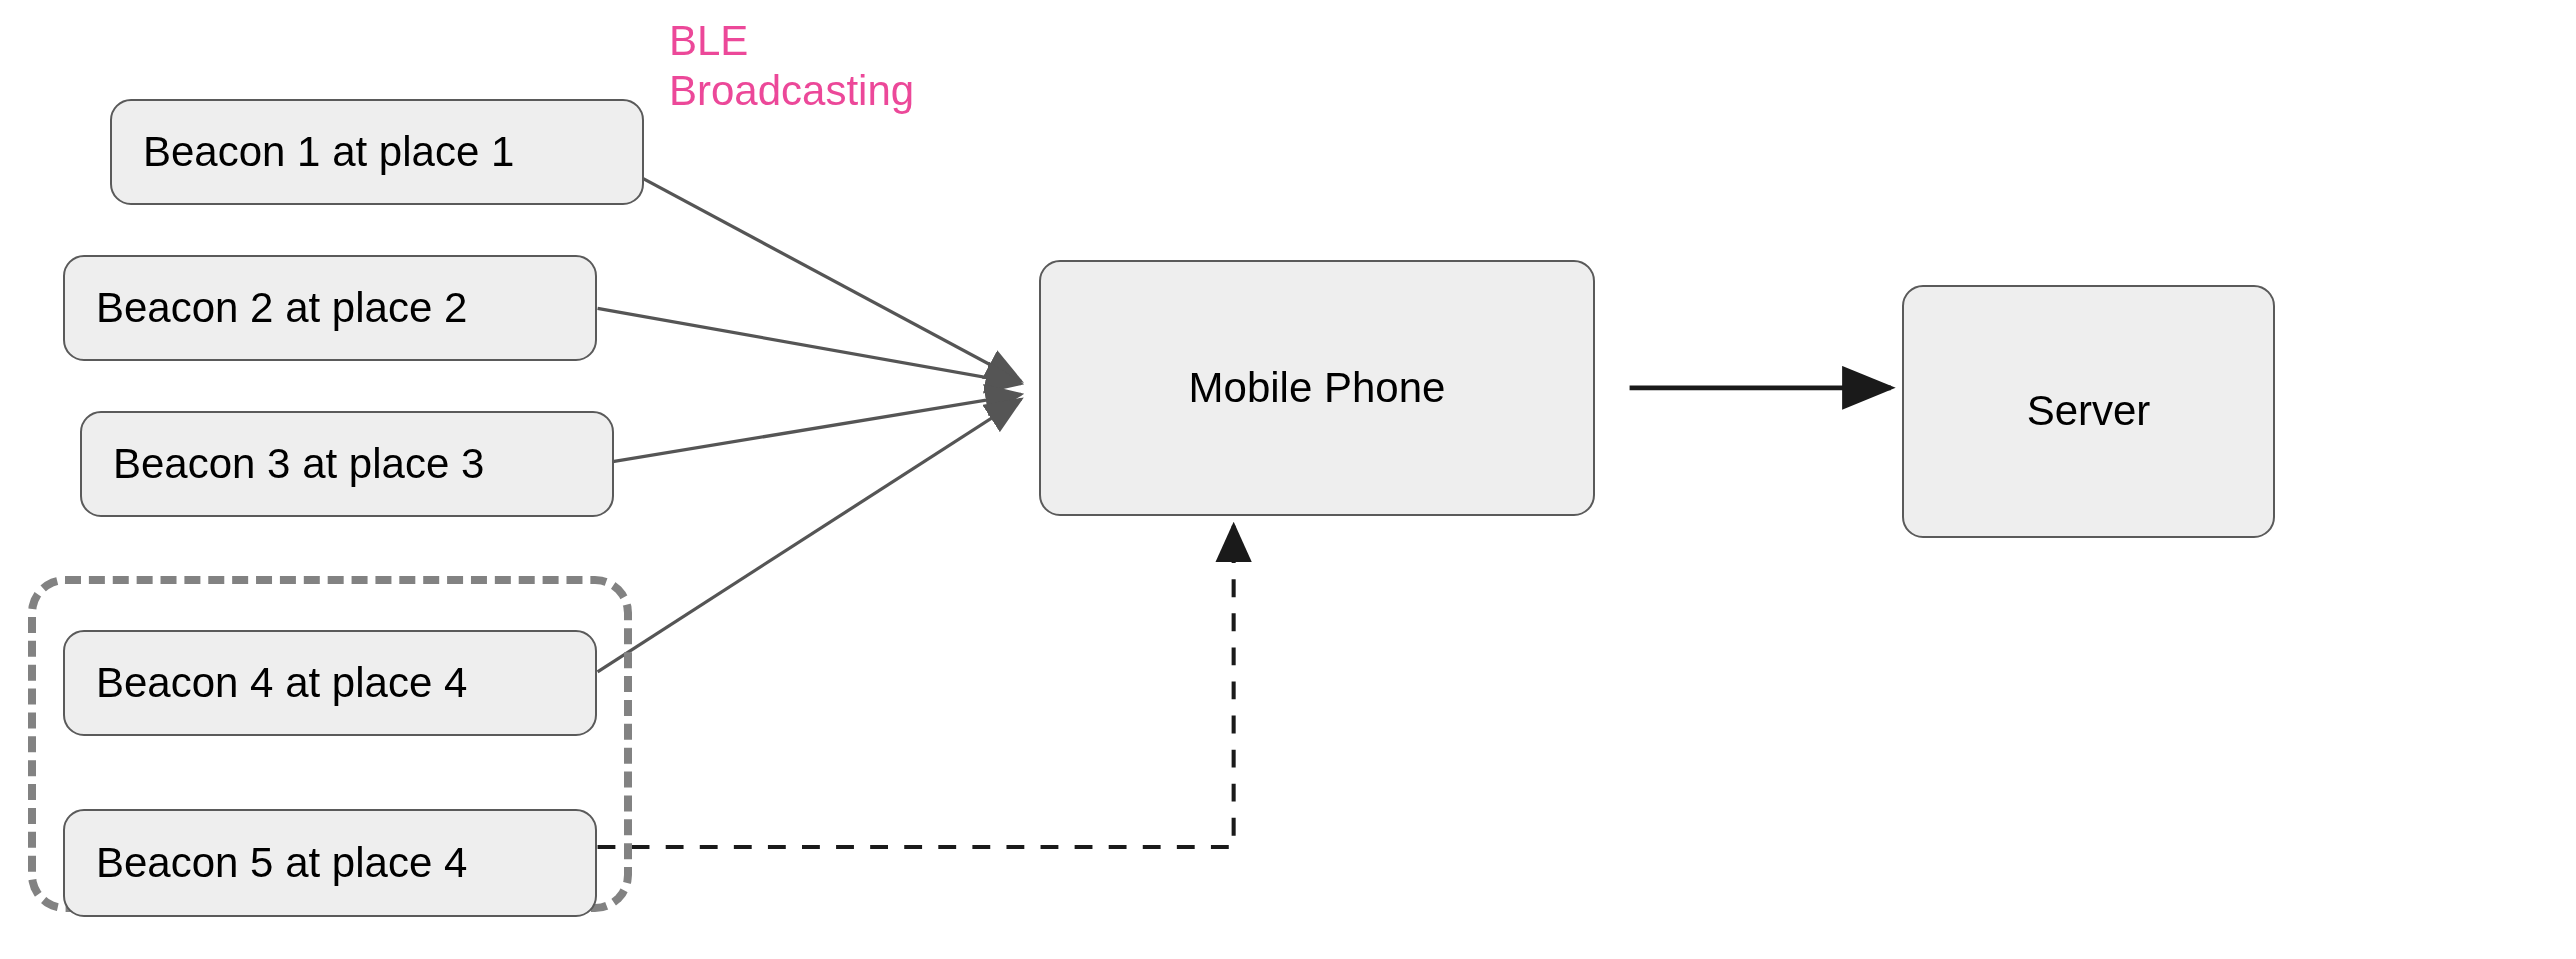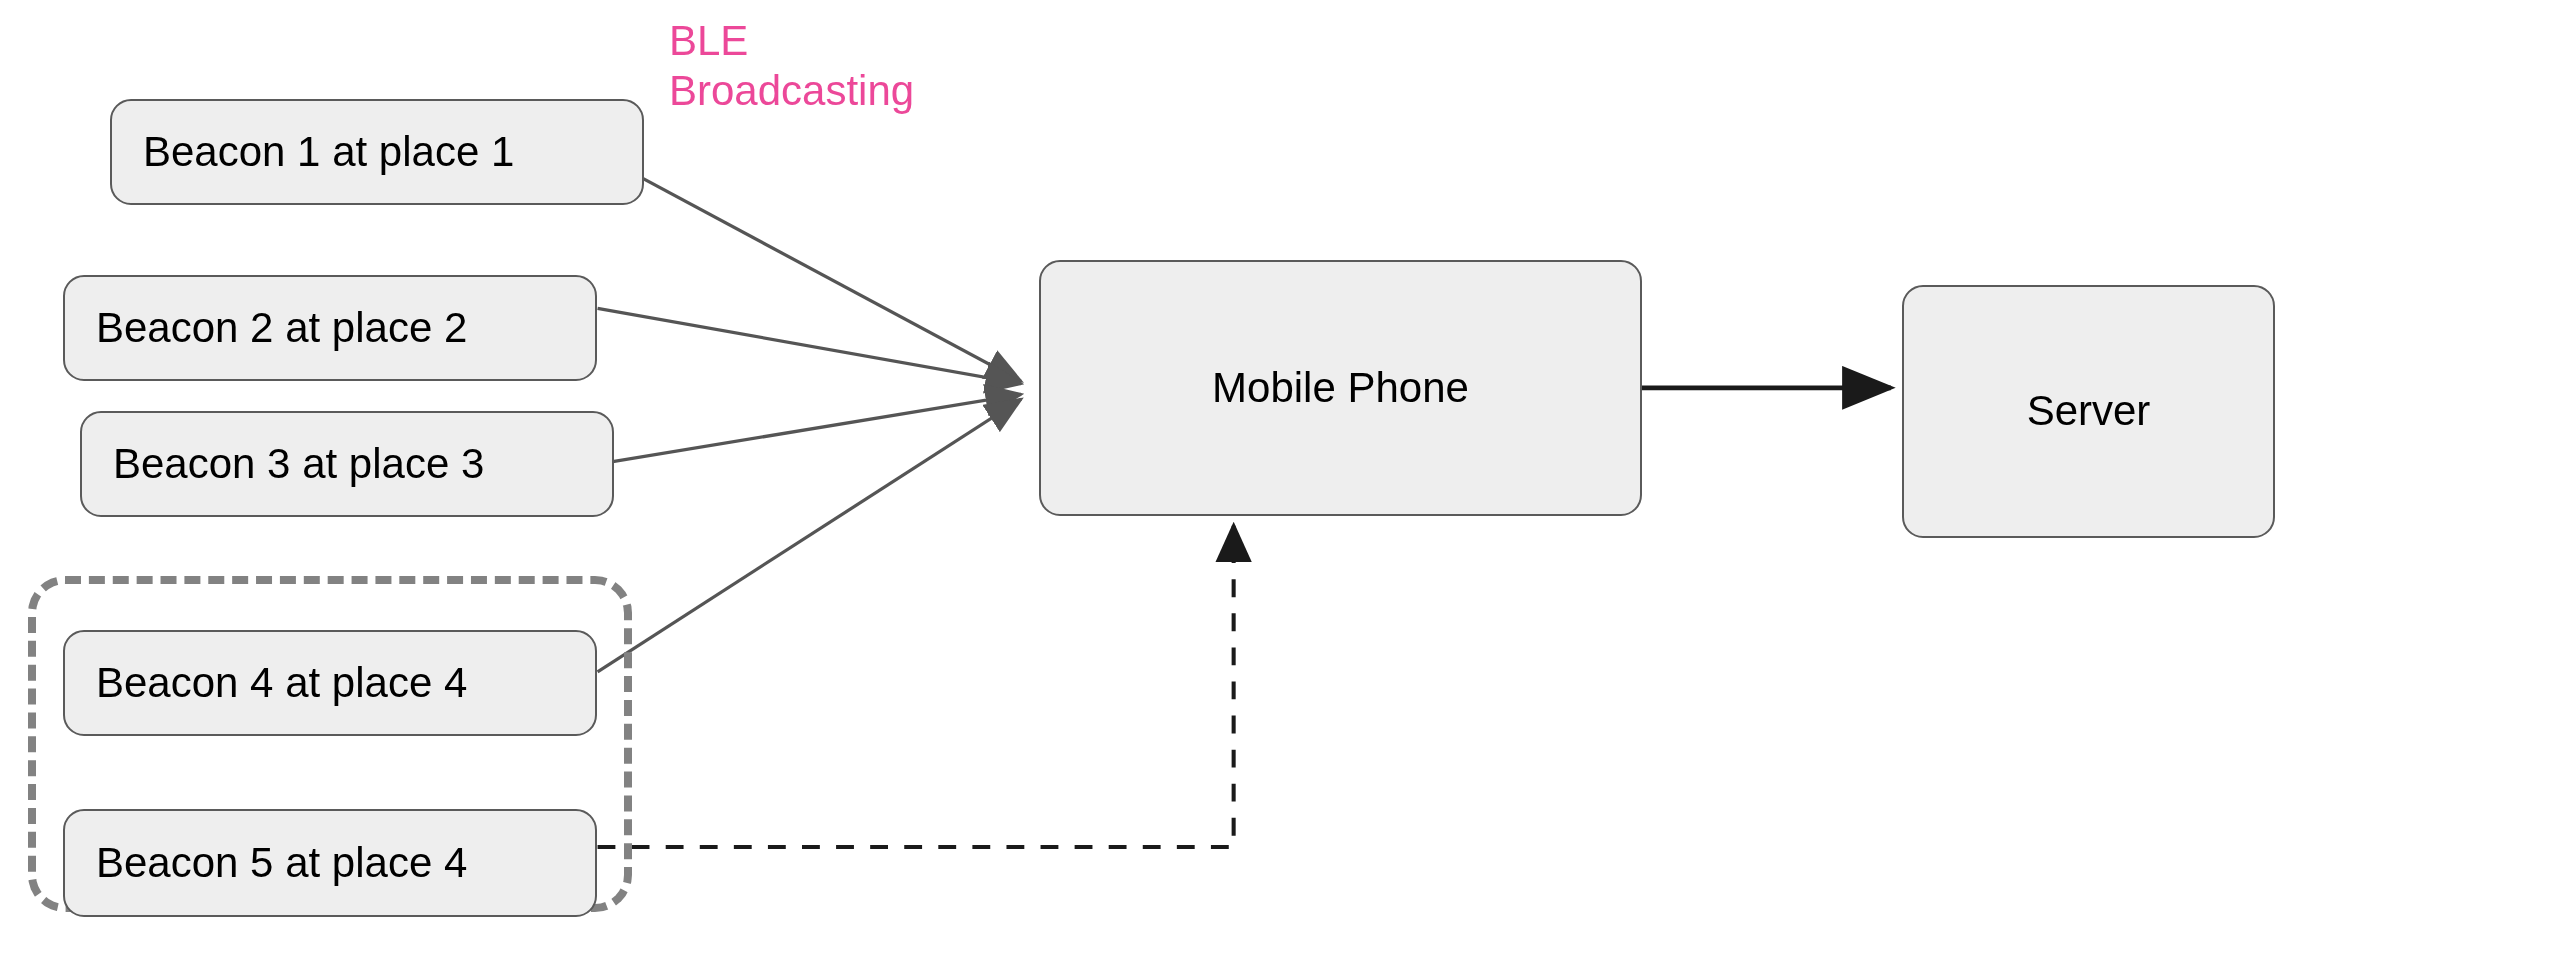"Beacon 2 at place 2" div.node-box { margin-top: 20px -> none }
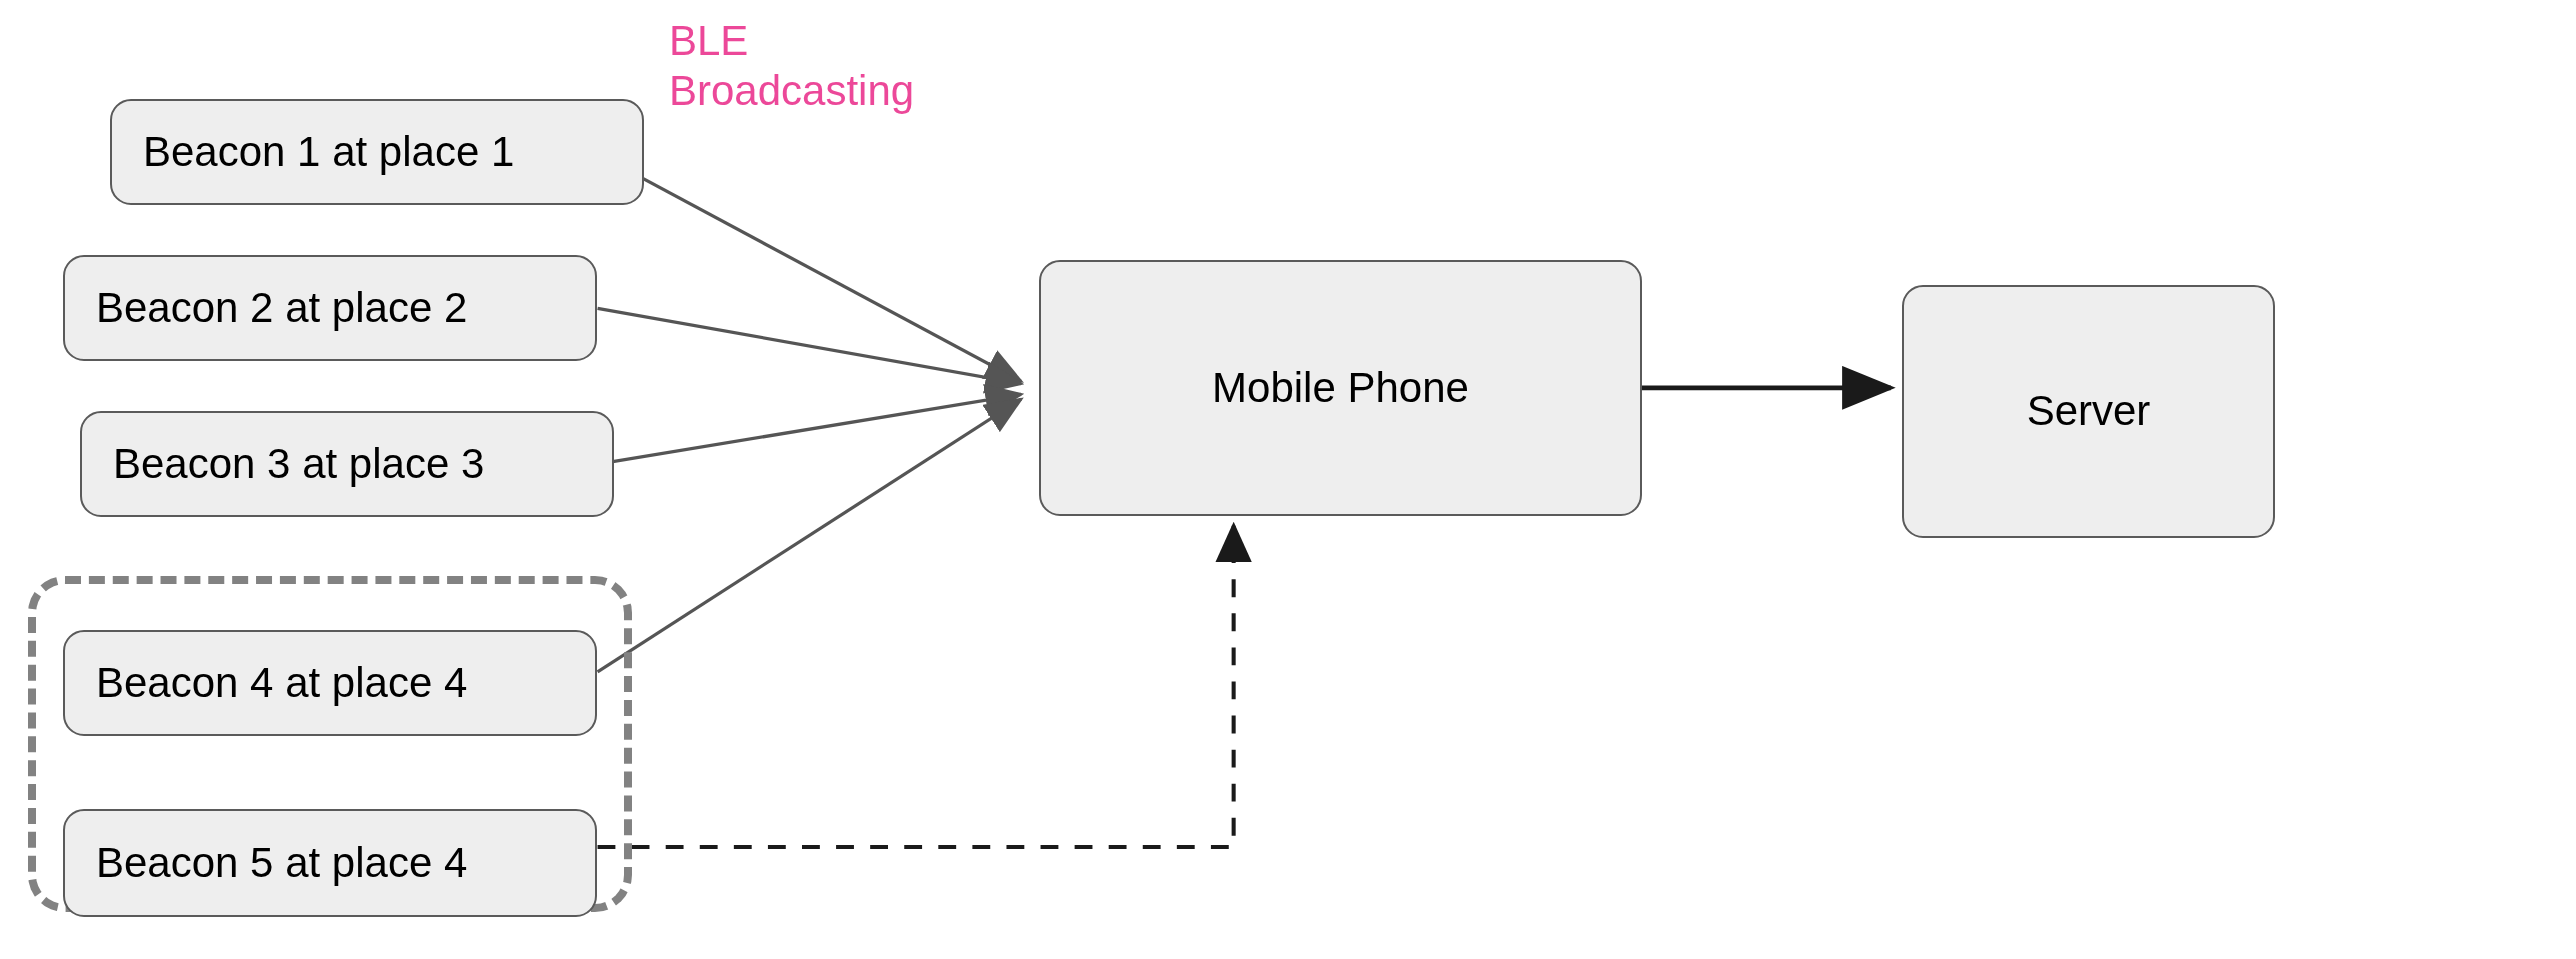"Mobile Phone" div.node-box { width: 603px -> 556px }
